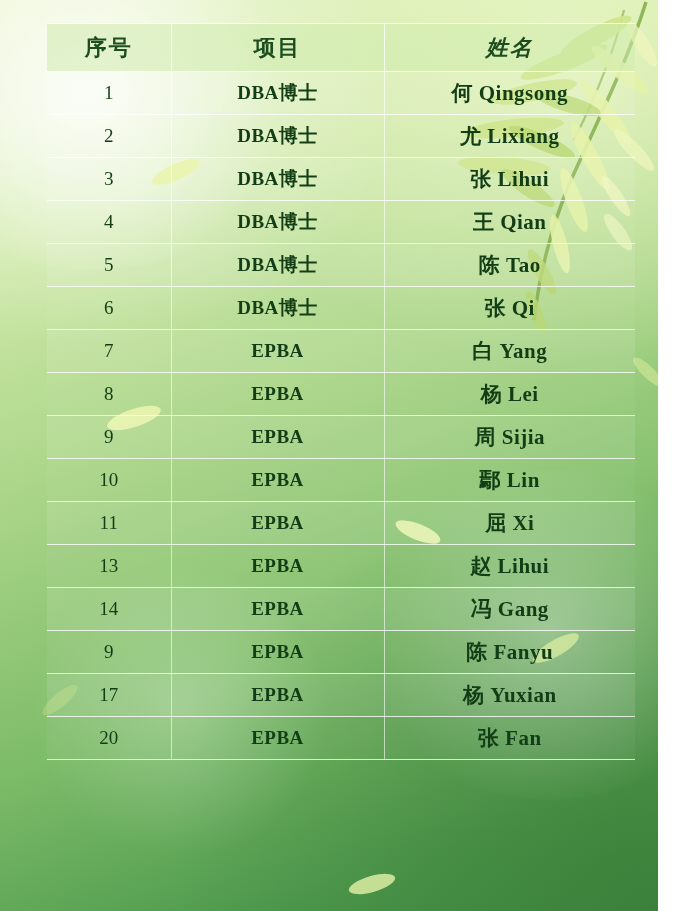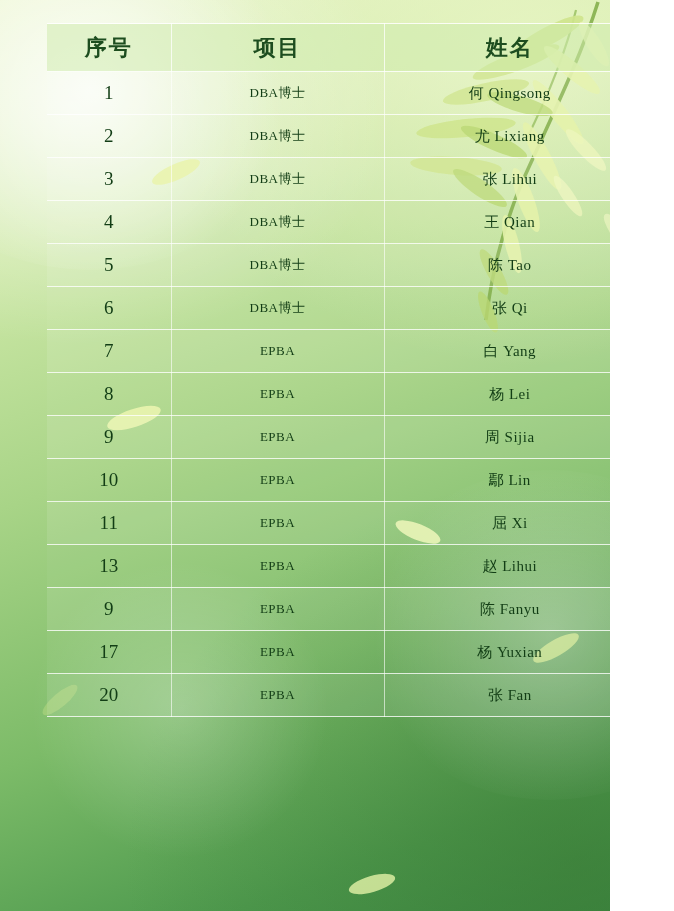"序号" #page { padding-left: none -> 48px }
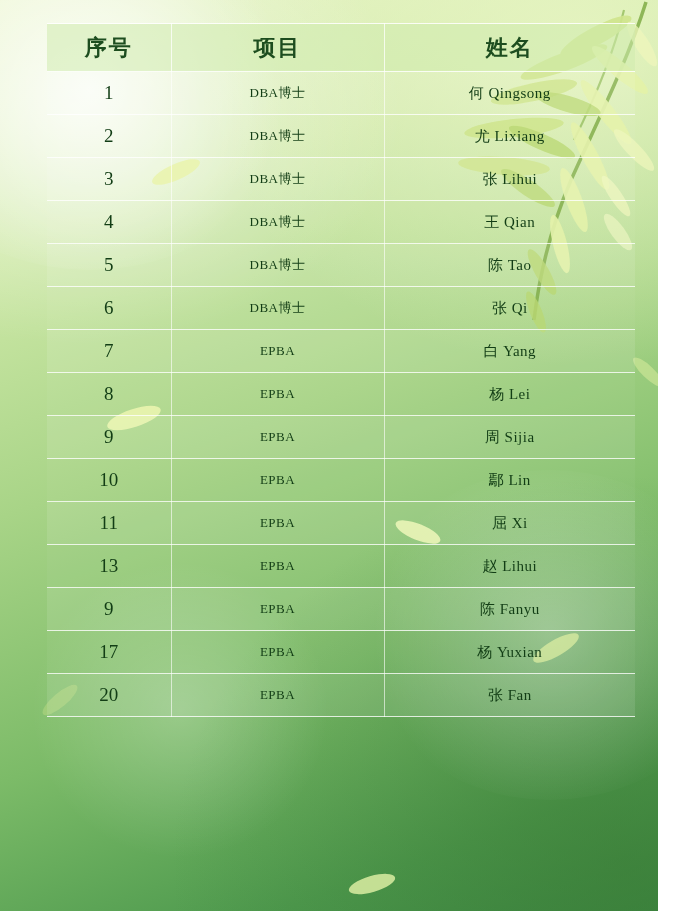"姓名" thead th:last-child { font-style: none -> italic }
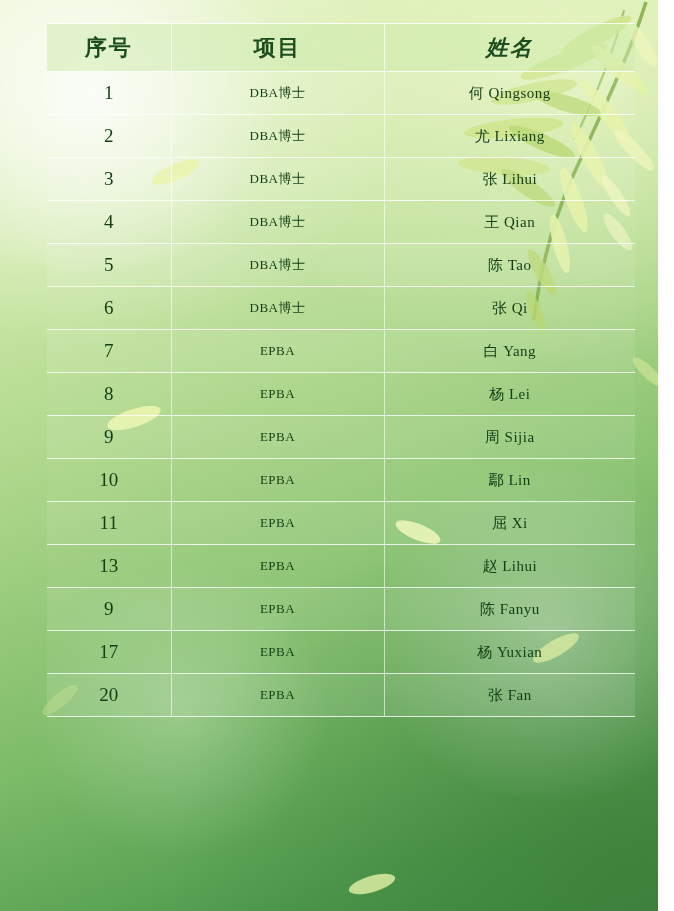"DBA博士" td.prog { font-size: 13px -> 19px; font-weight: normal -> bold }
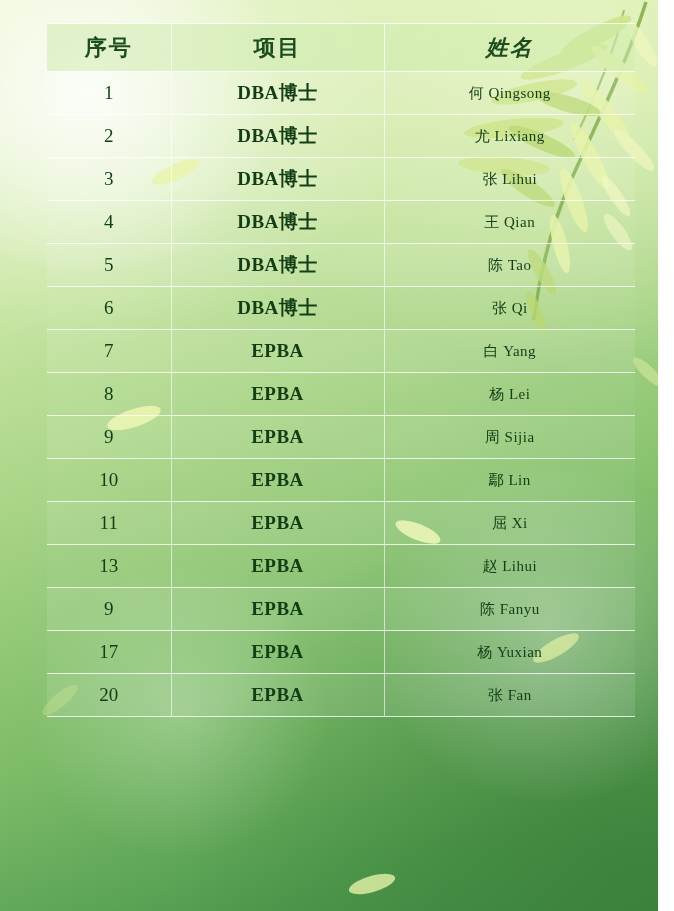"何 Qingsong" td.name { font-size: 15px -> 21px; font-weight: normal -> bold }
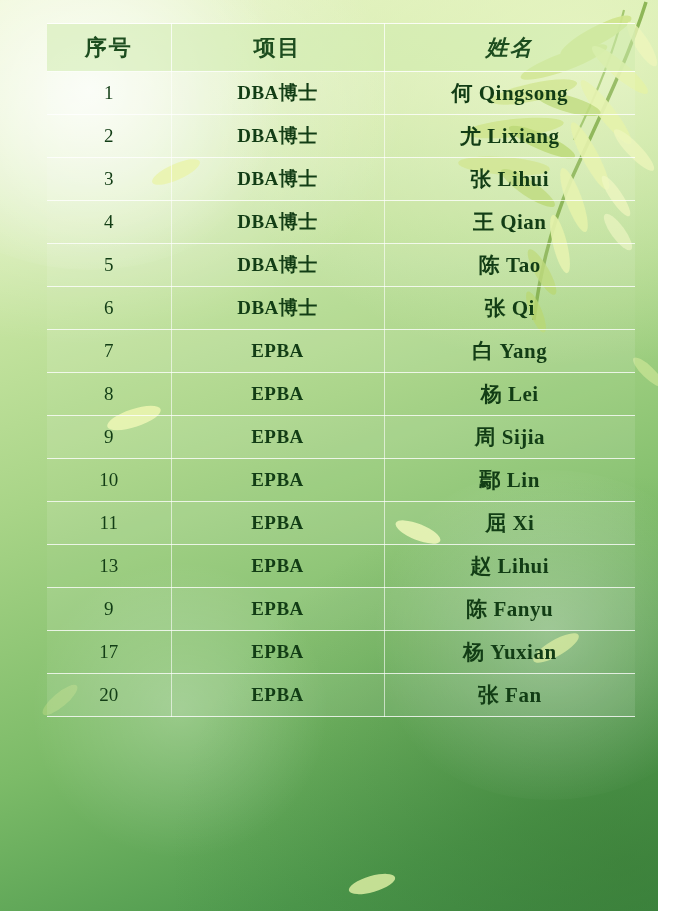"14" tr { html: none -> <tr> <td>14</td> <td>EPBA</td> <td>冯 Gang</td> </tr> }
